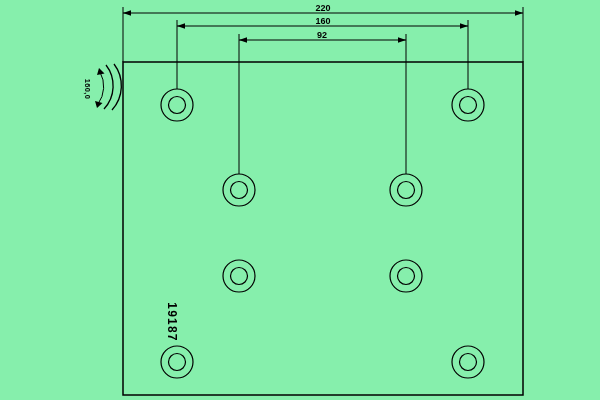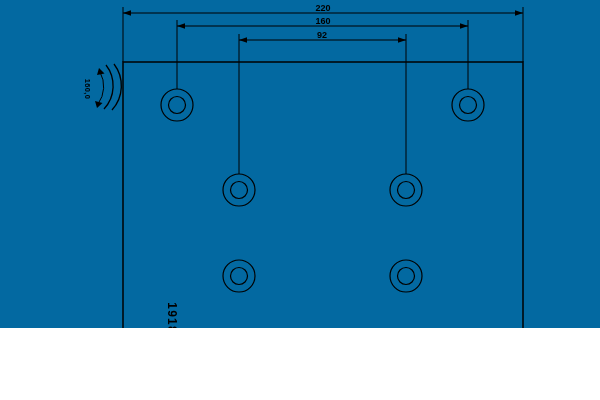"220" .canvas { background: #0369a1 -> #86efac; height: 328px -> 400px }
